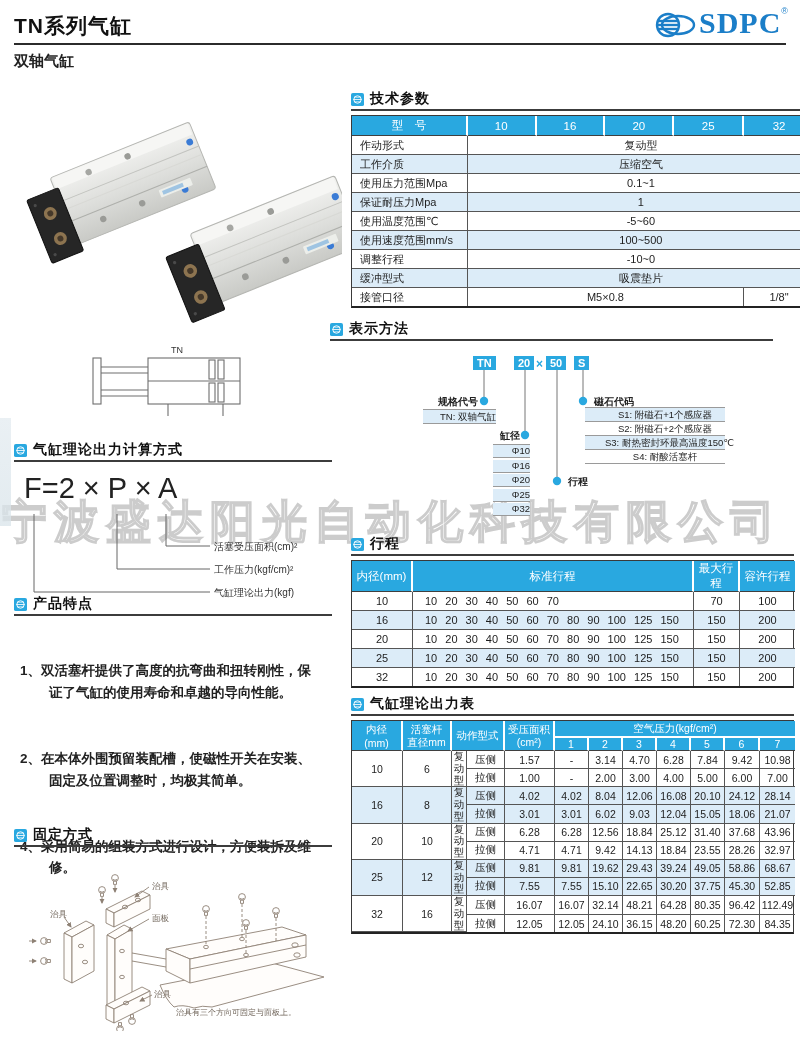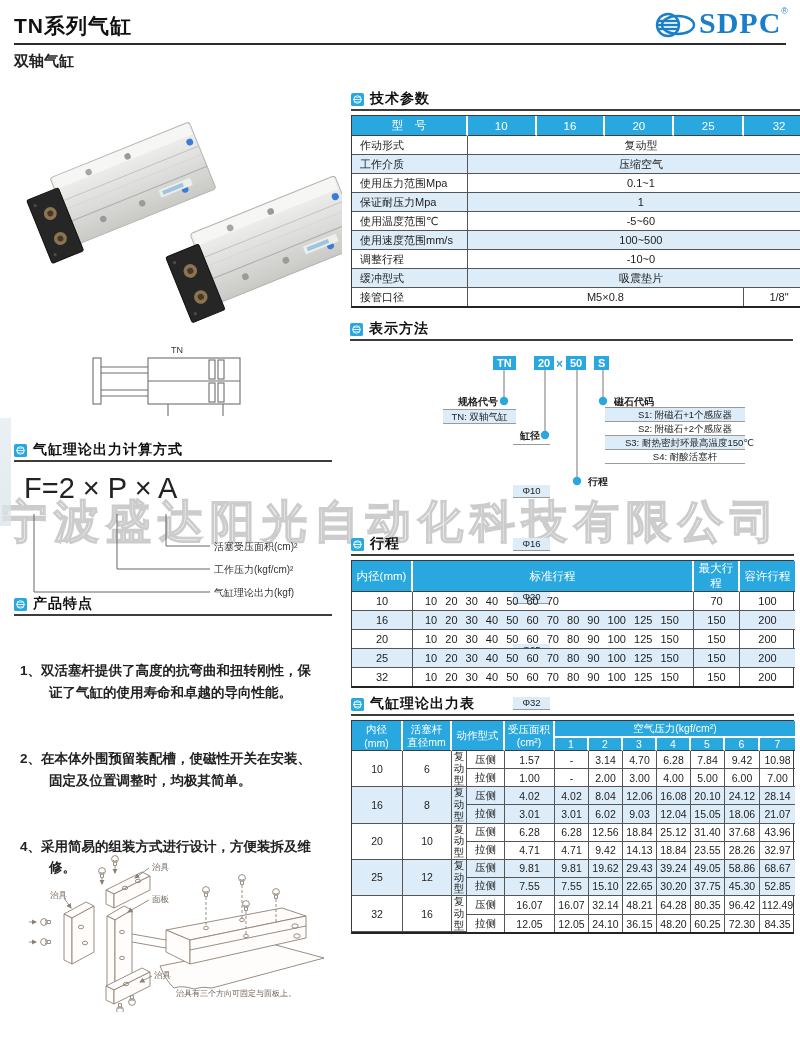"表示方法" div.abs { left: 350px -> 330px }
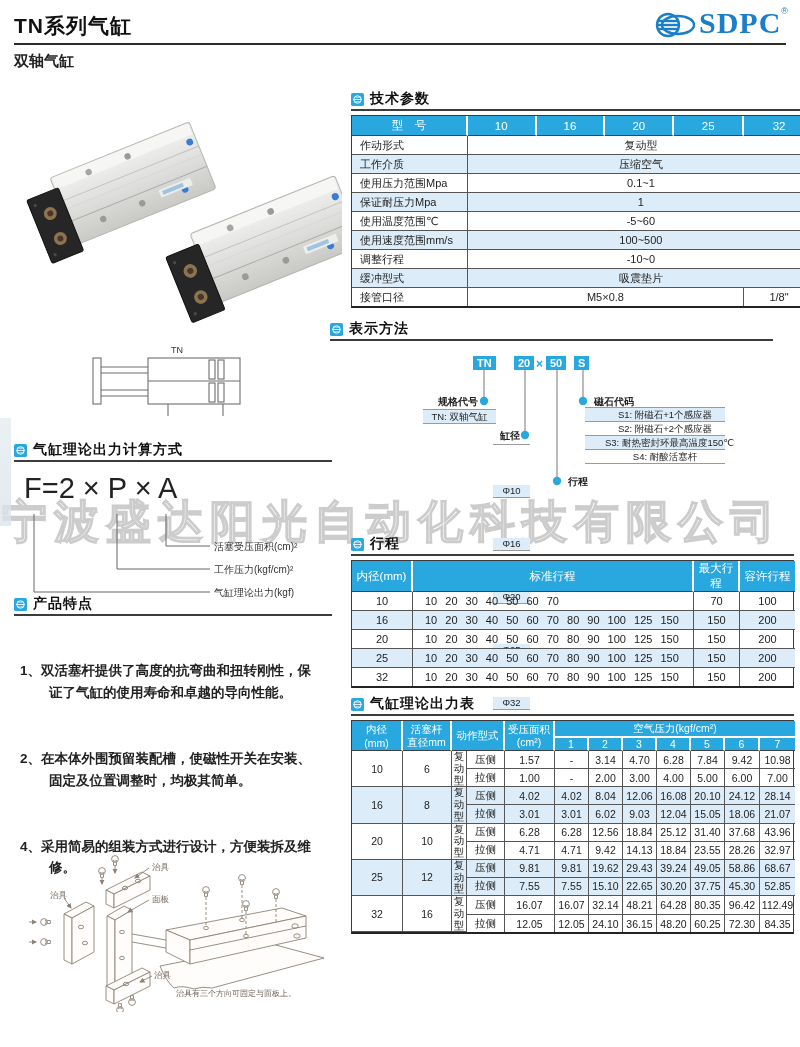"TN: 双轴气缸" .od-box { text-align: center -> right }
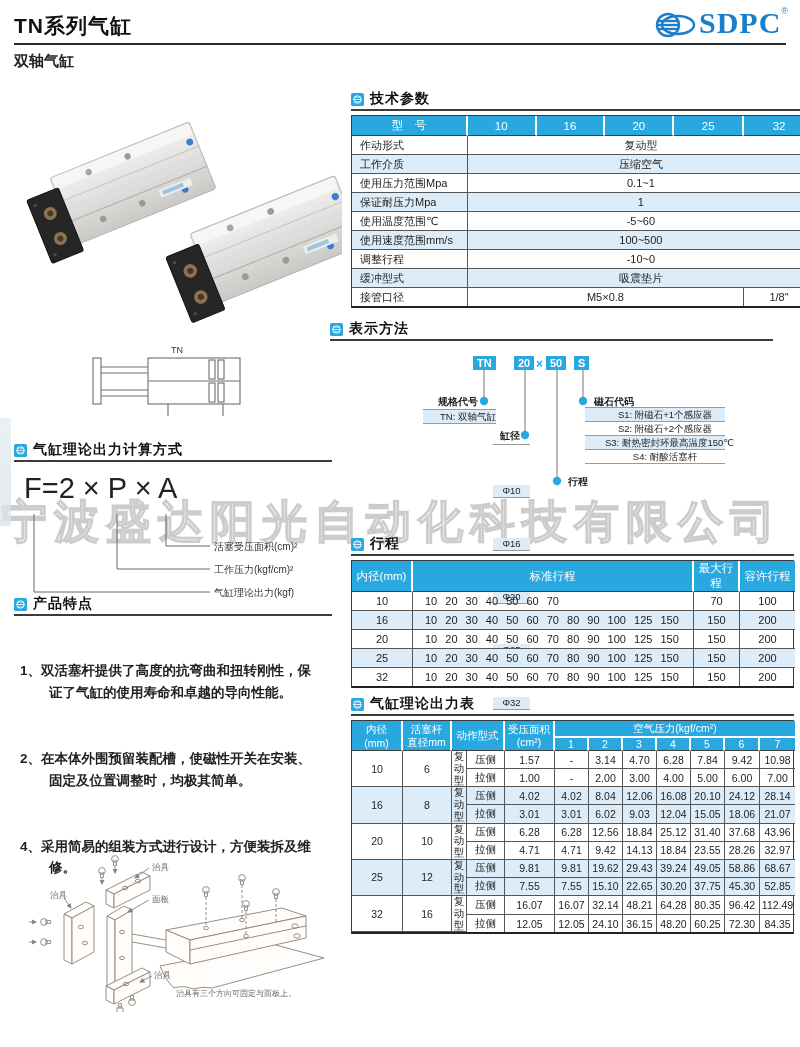"Φ10" .bore-list .it { margin-top: 40px -> none; text-align: center -> right }
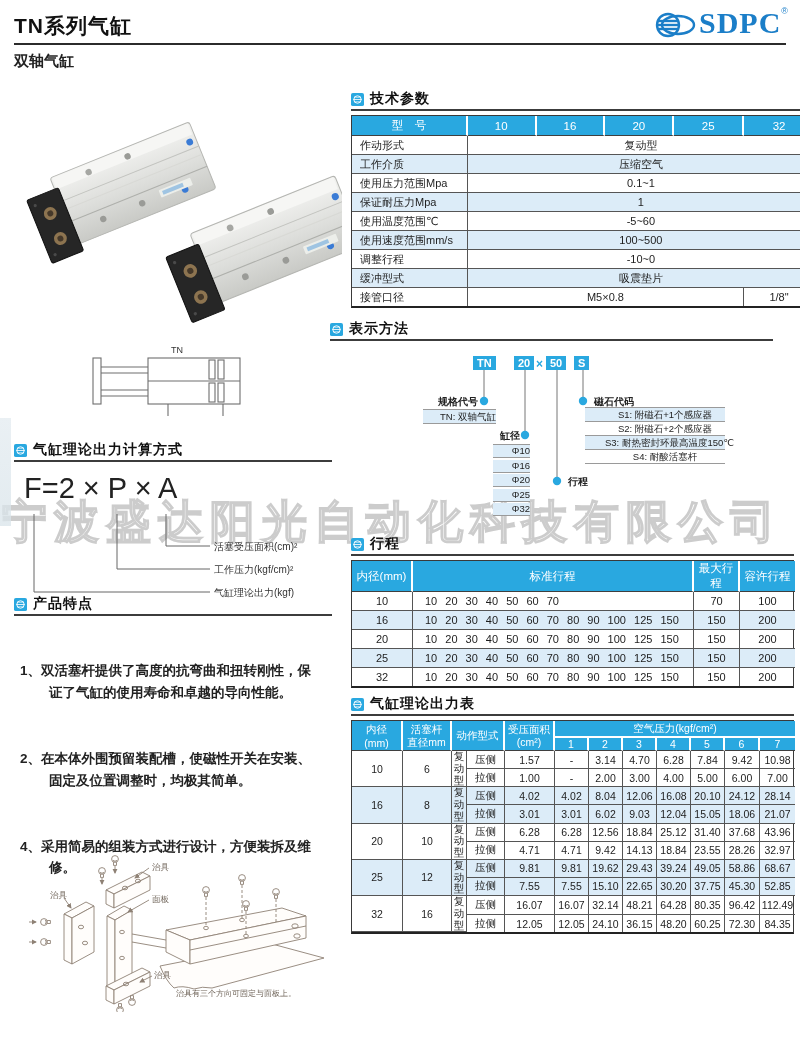"固定方式" div.sec-hd { html: none -> <div> <svg> <rect></rect> <circle></circle> <line></line> <line></line> <line></line> </svg> <span>固定方式</span> </div> }
